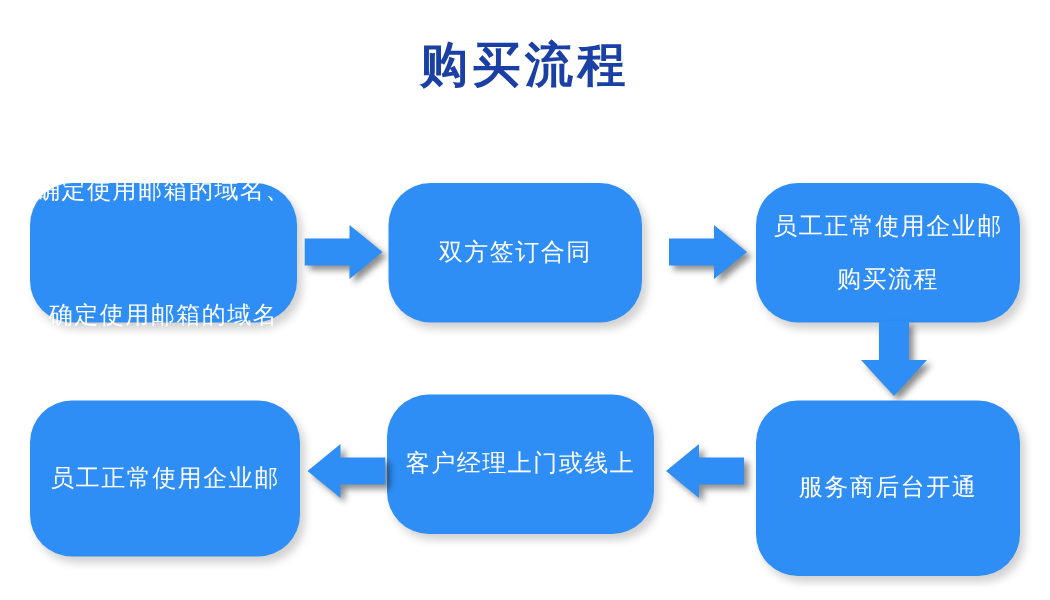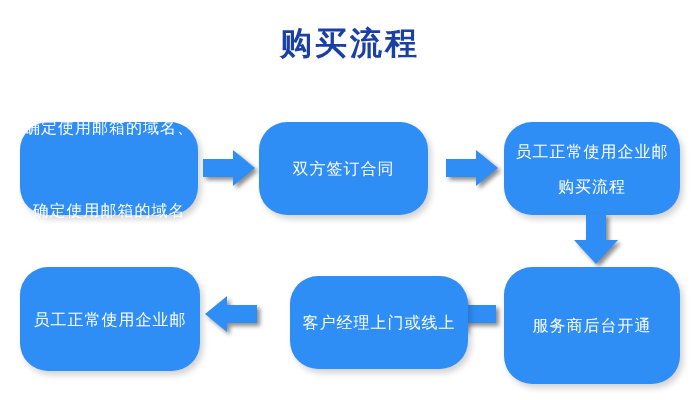"客户经理上门或线上" .box5 { margin-left: 32px -> none; top: 276px -> 263px }
